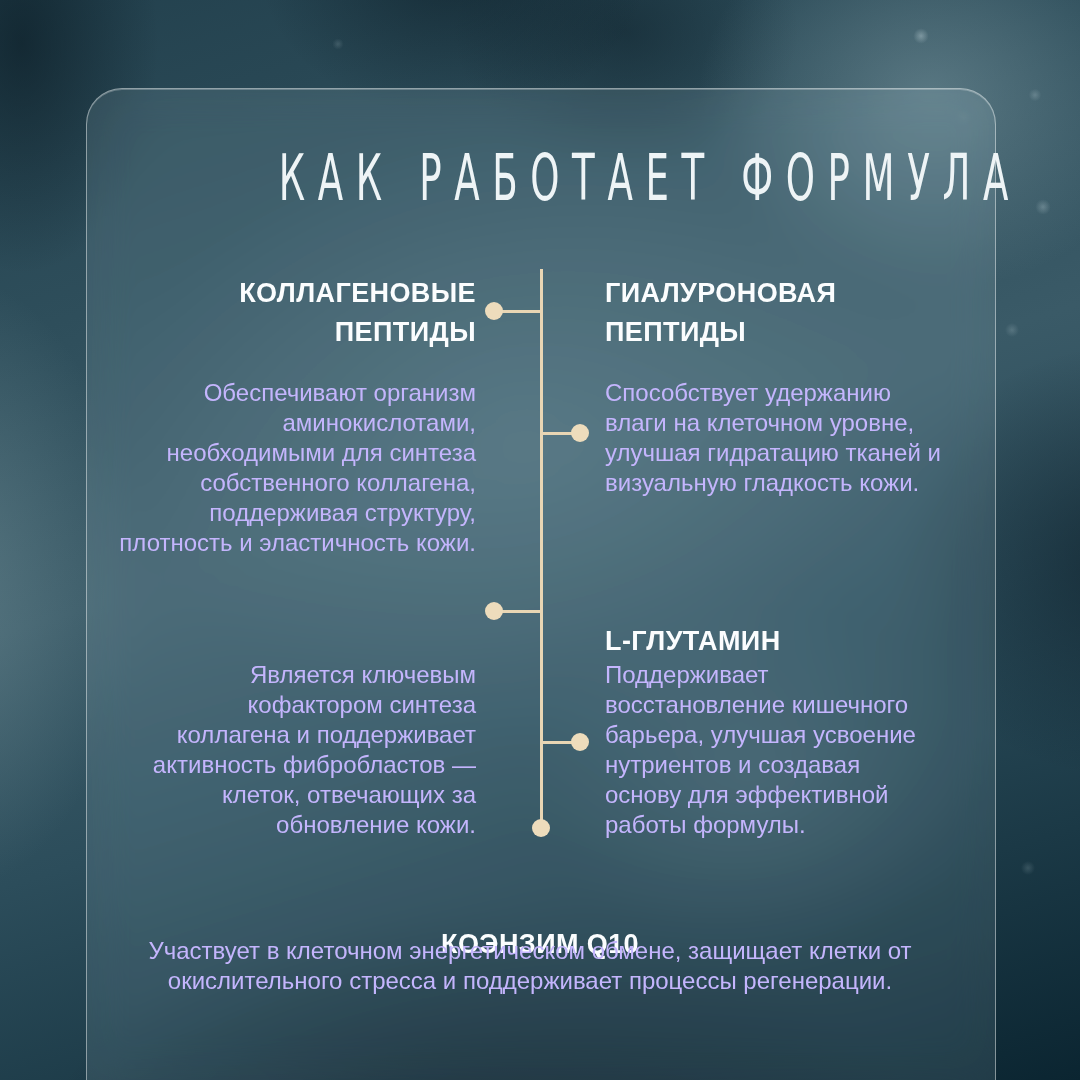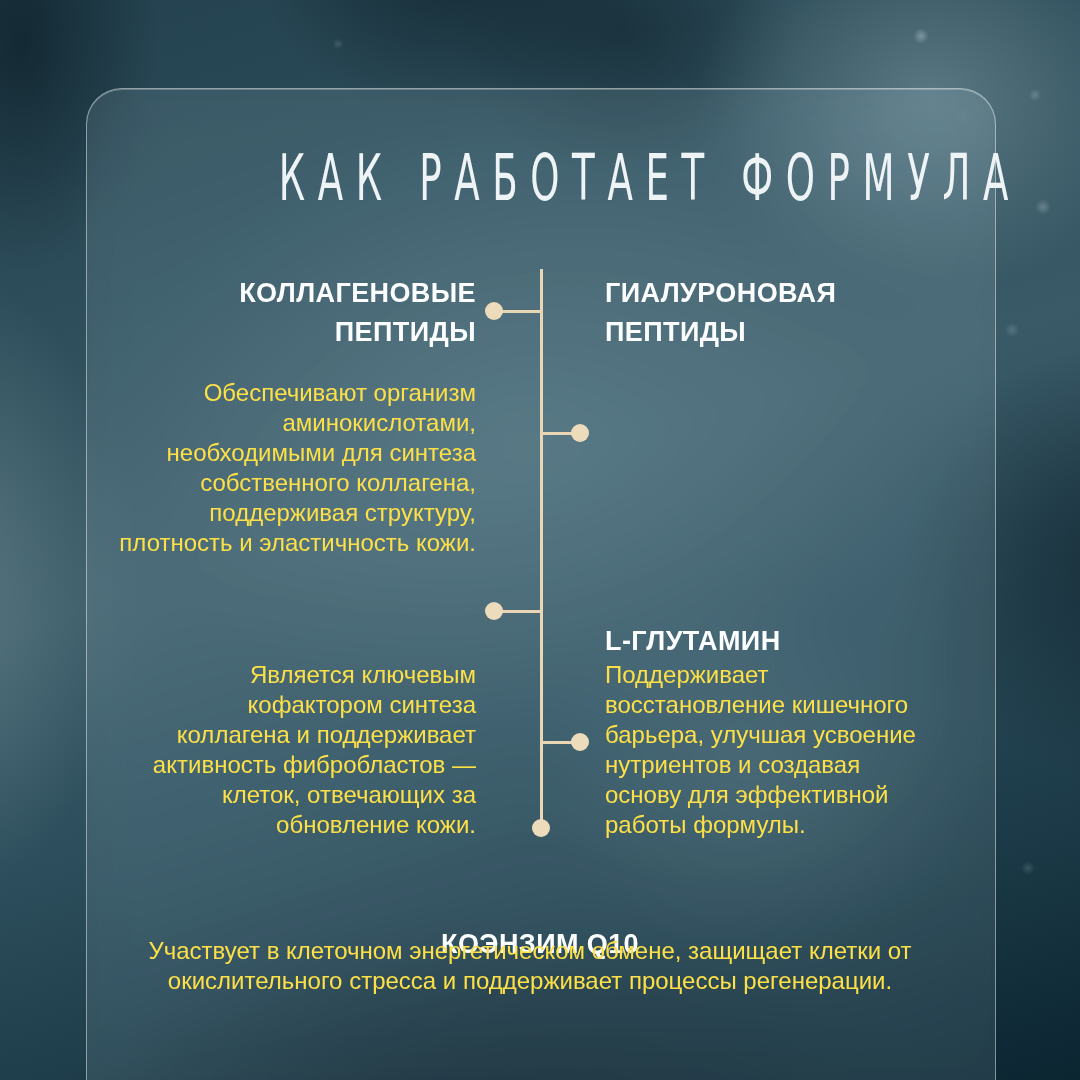"Обеспечивают организм" .sec-desc { color: #fde047 -> #c4b5fd }
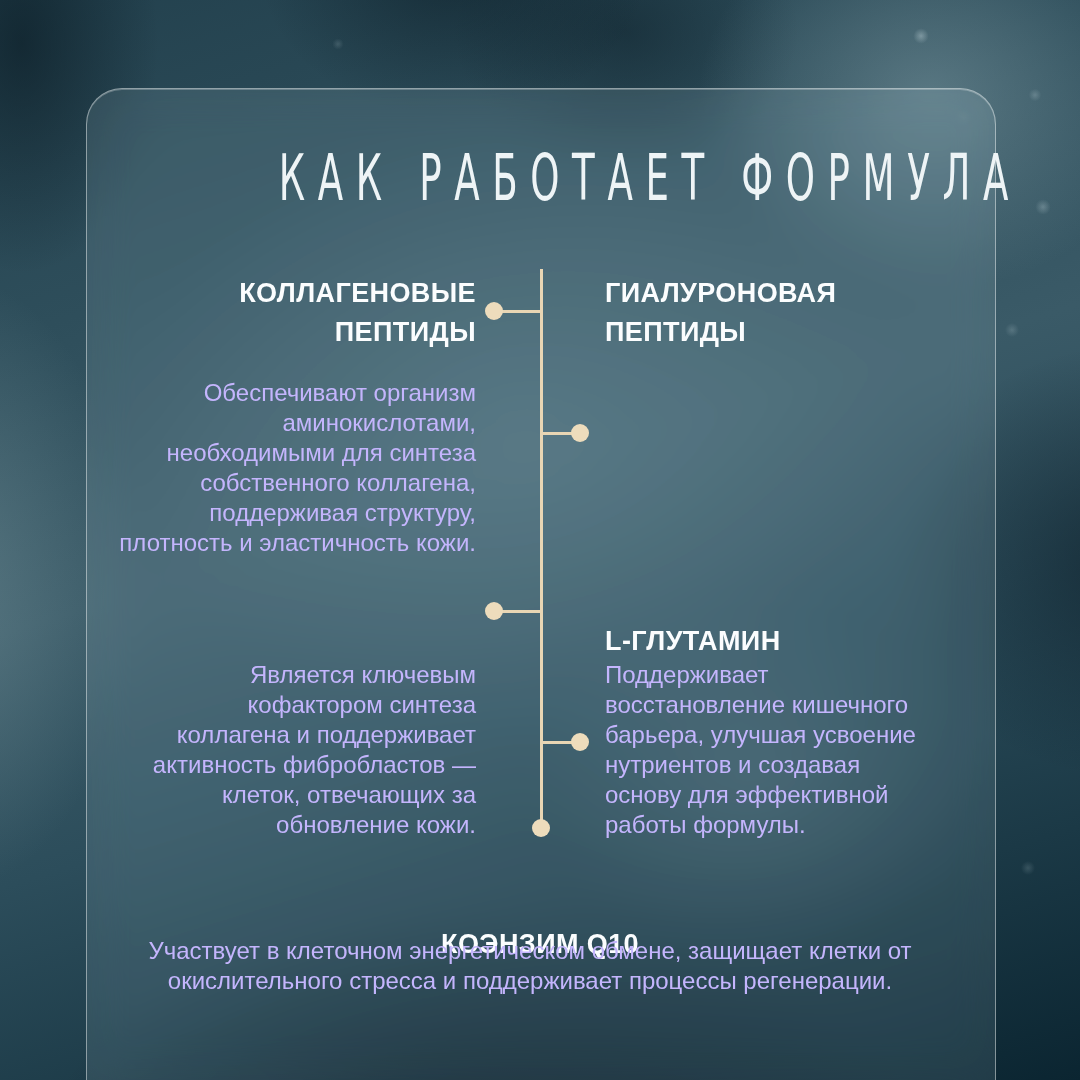"Способствует удержанию" div.sec-desc { html: none -> <div>Способствует удержанию влаги на клеточном уровне, улучшая гидратацию тканей и визуальную гладкость кожи.</div> }
